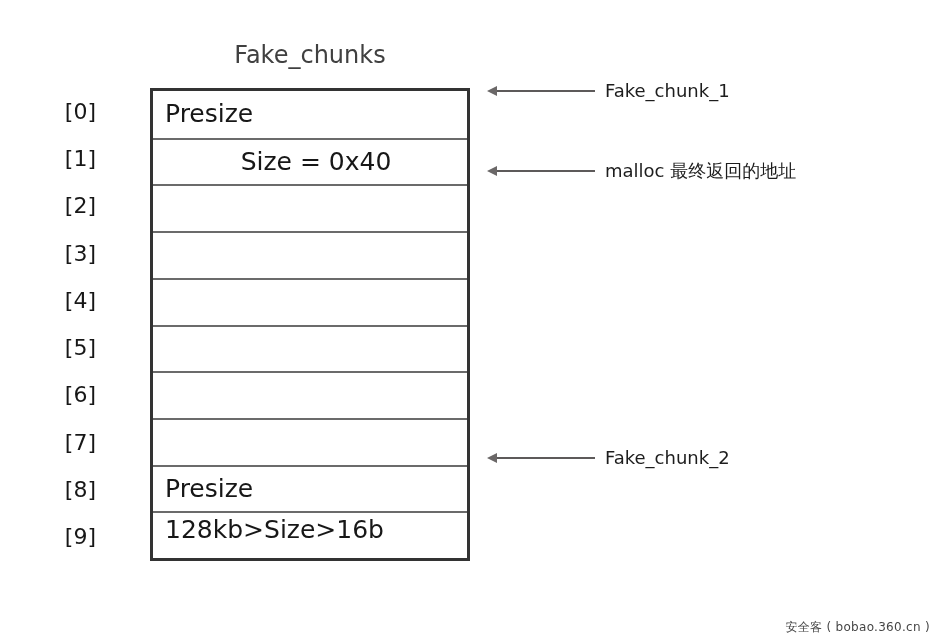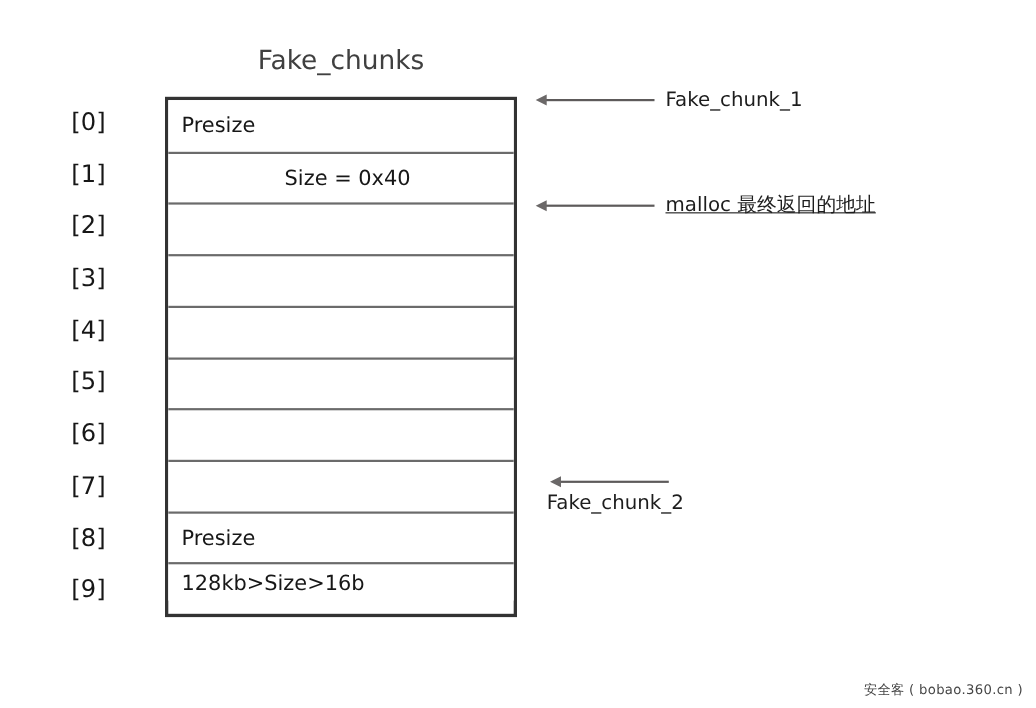"Presize" .chunk-cell-text { font-size: 19px -> 25px }
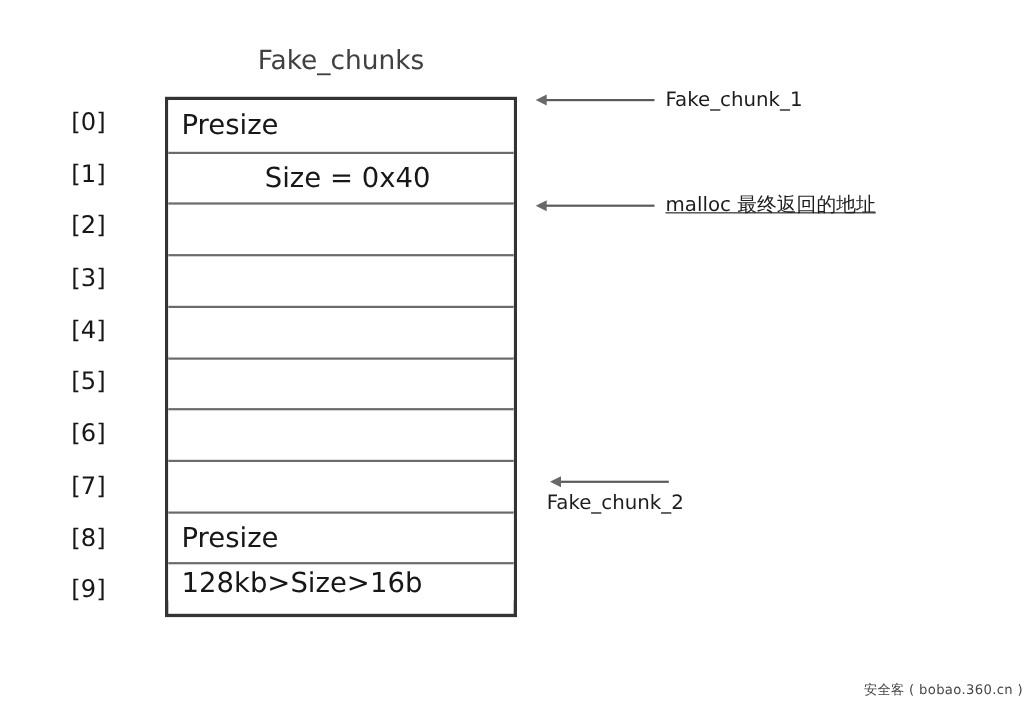"malloc 最终返回的地址" div.callout { text-decoration: underline -> none; top: 172px -> 156px }
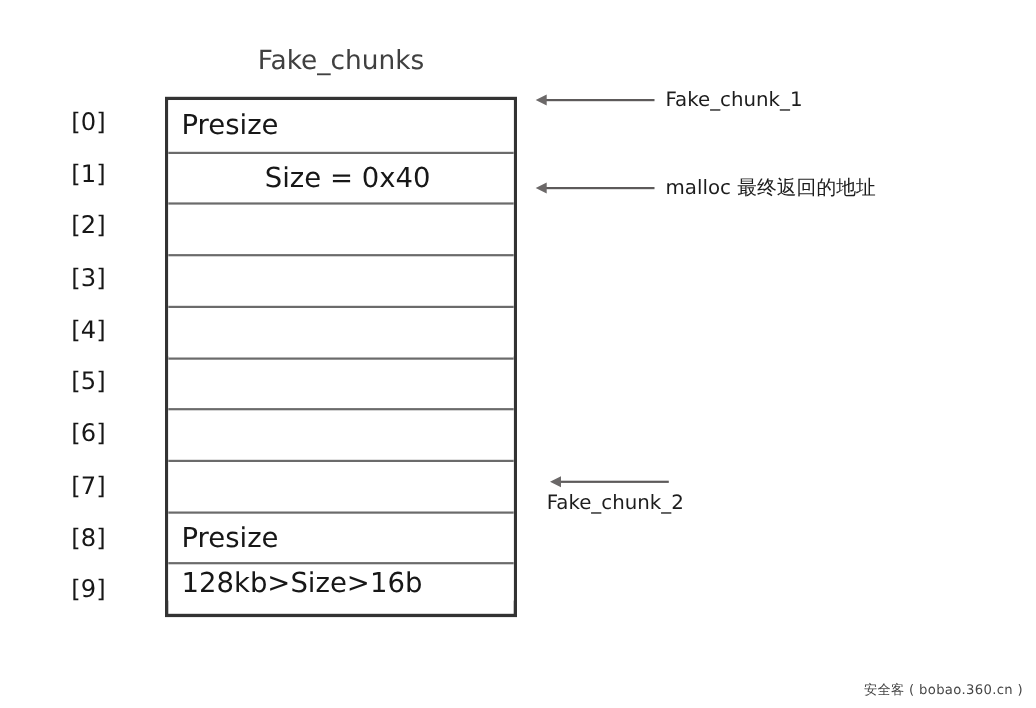"Fake_chunk_2" div.callout { flex-direction: column -> none; top: 432px -> 443px }
